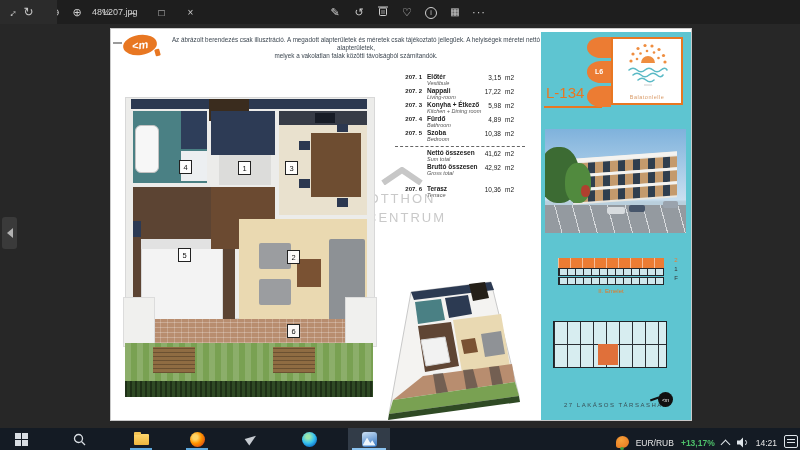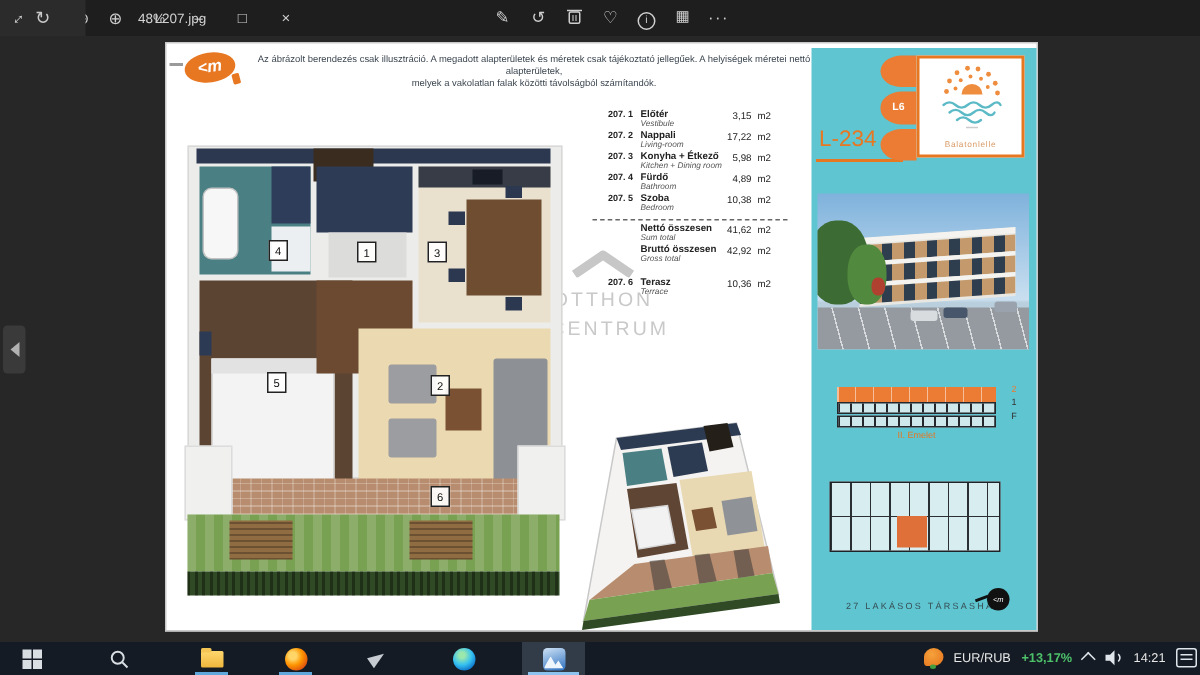"L-234" div.abs { text: L-234 -> L-134 }
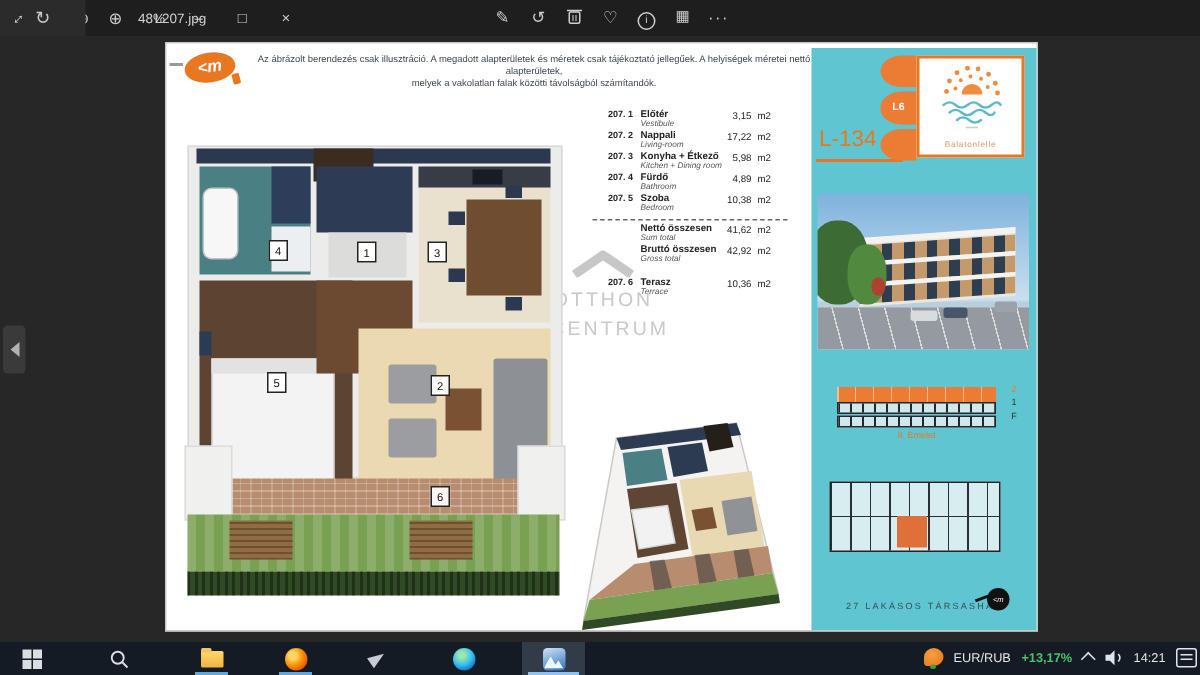"EUR/RUB" .tray { align-items: center -> flex-end }
